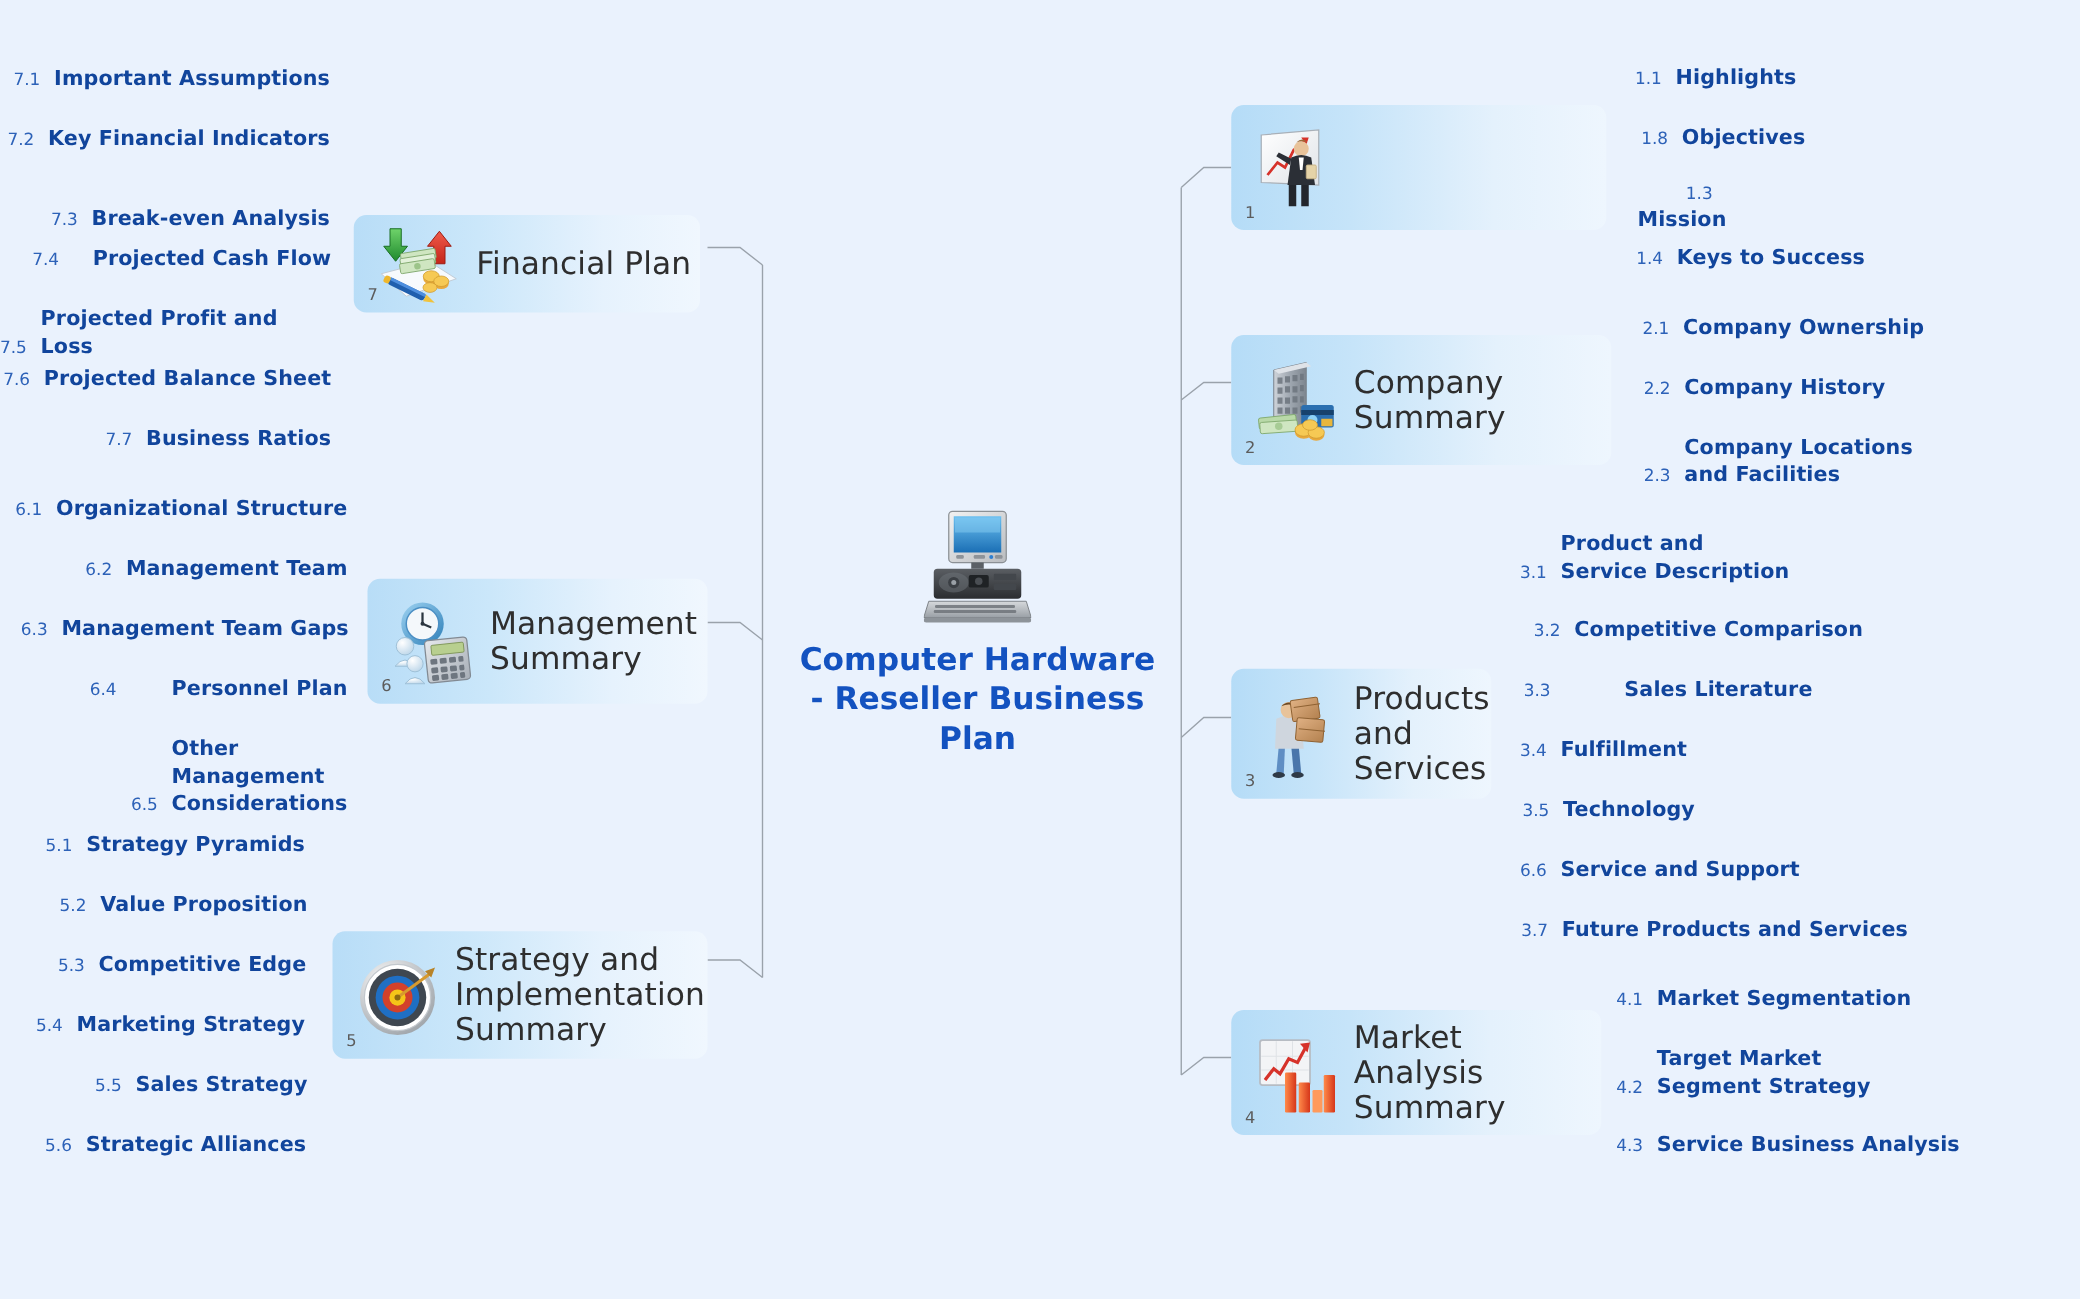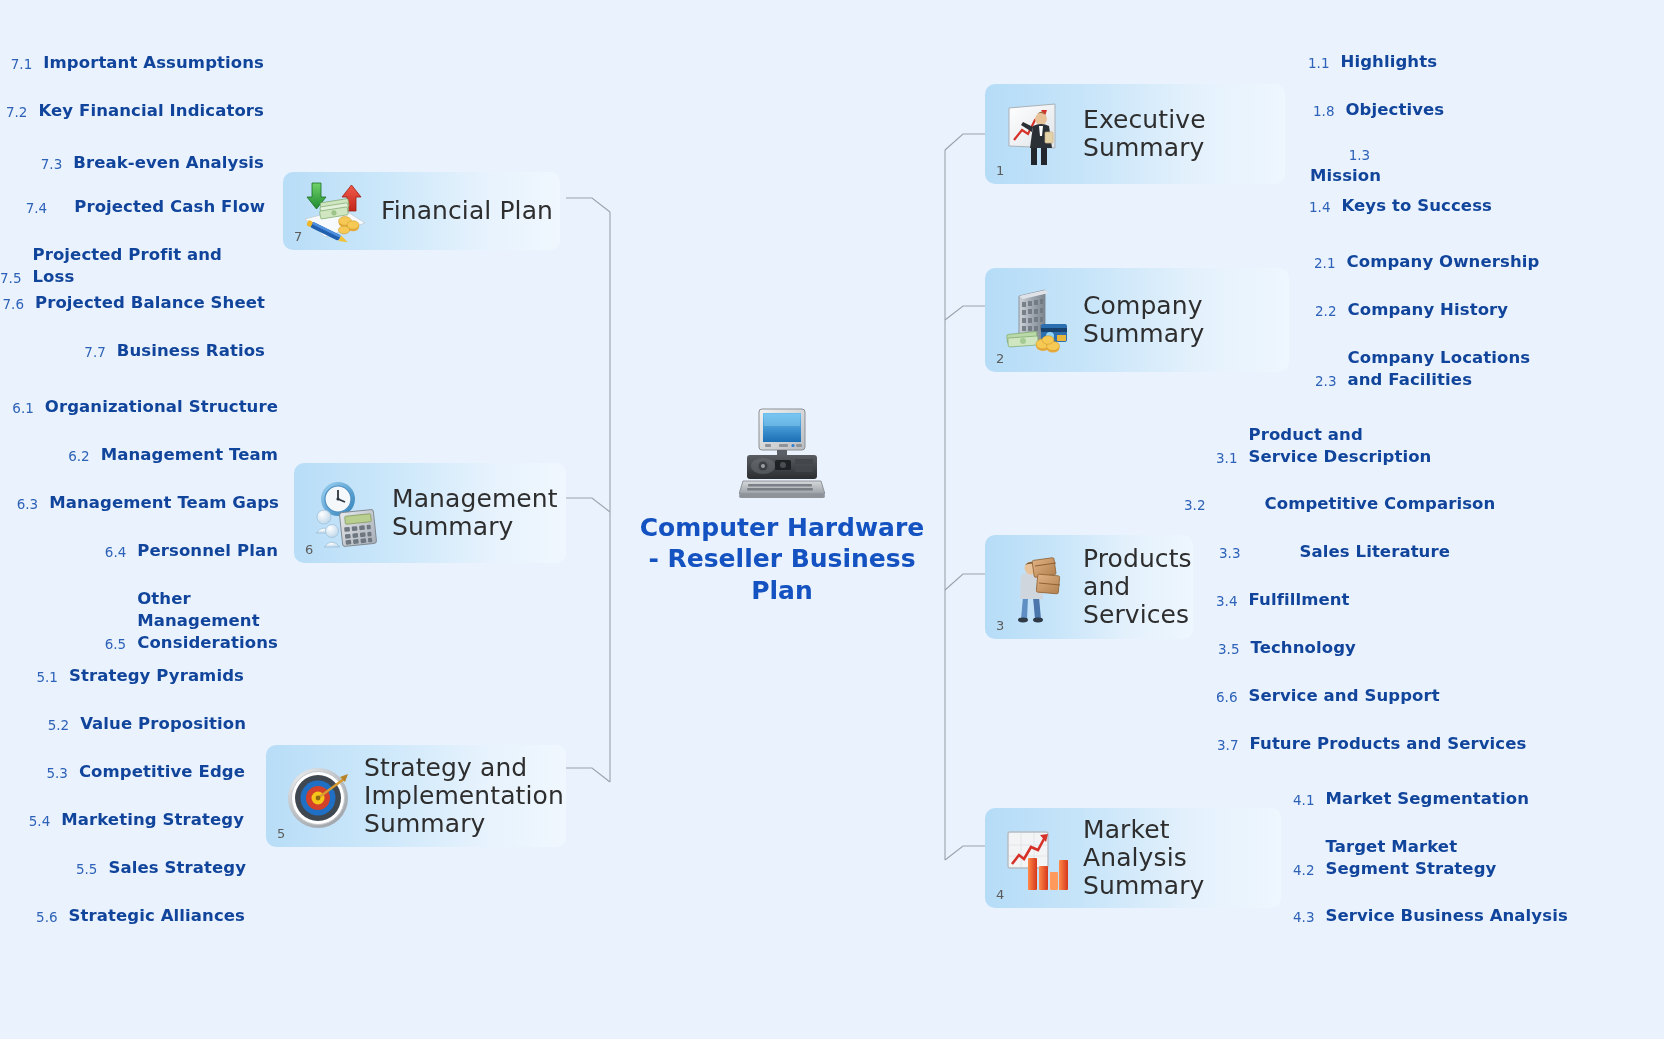"Executive Summary" div.nodelabel { html: <div>Executive Summary</div> -> none }
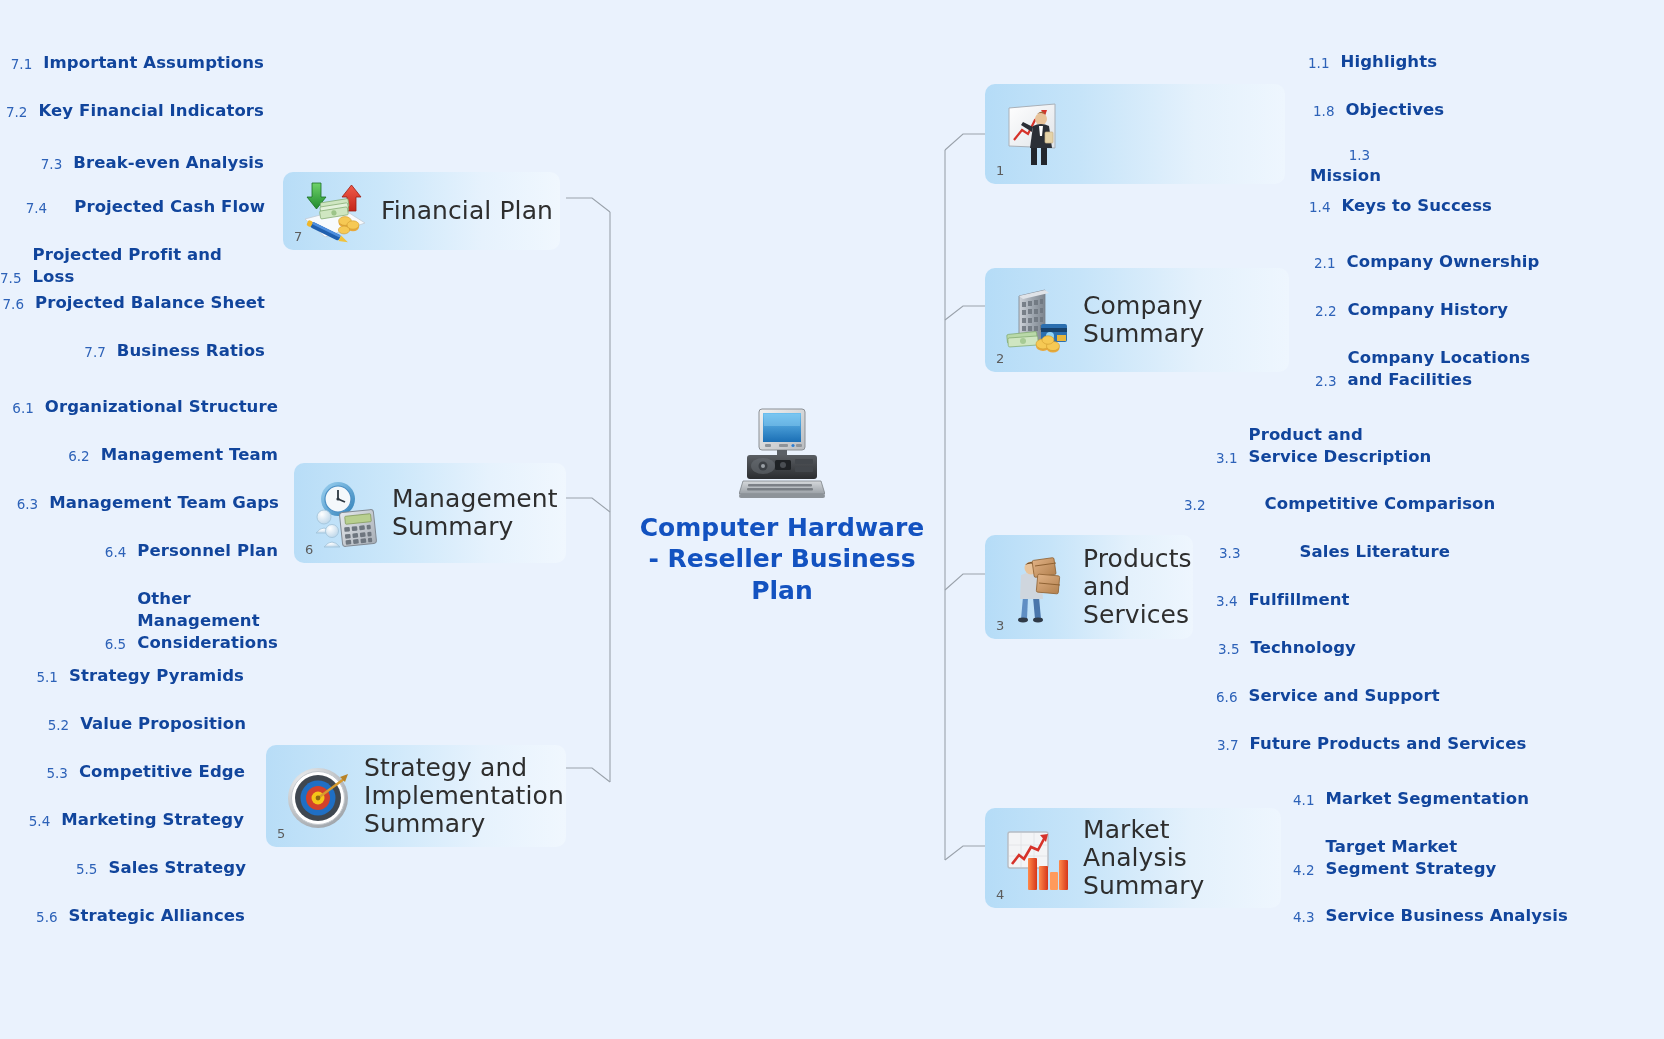"7.3" div.sub { top: 152px -> 164px }
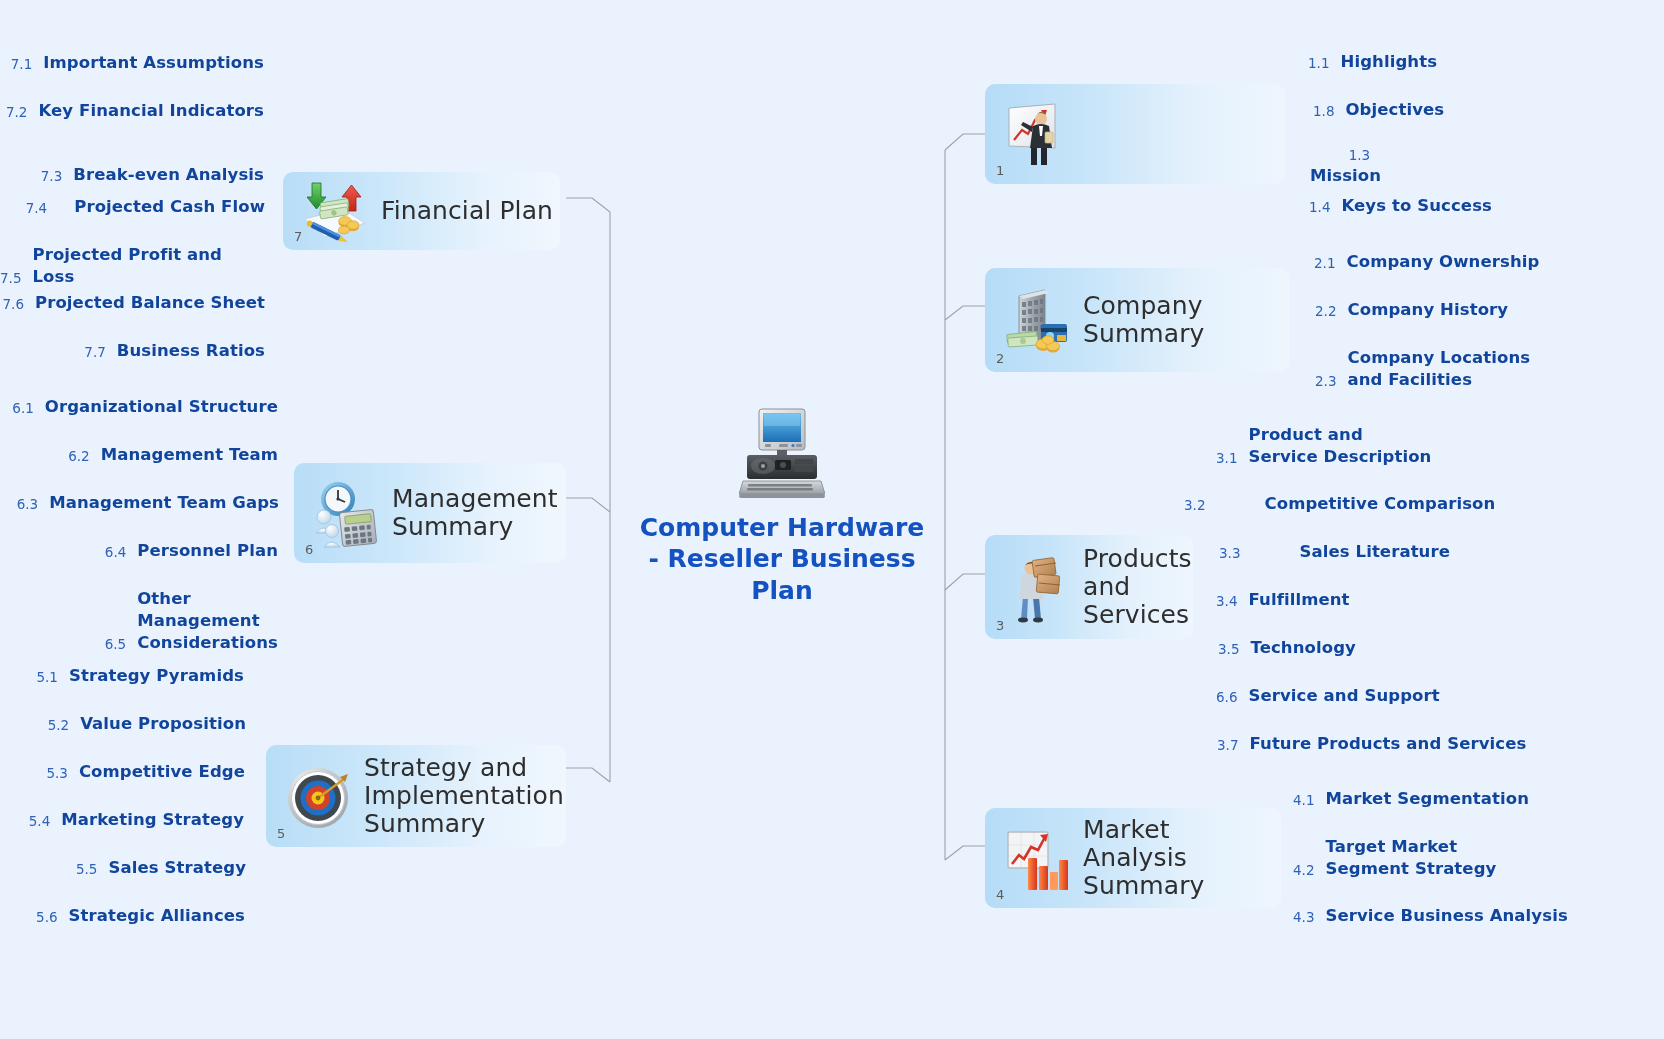"3.2" div.sub { gap: 48px -> none; left: 1184px -> 1227px }
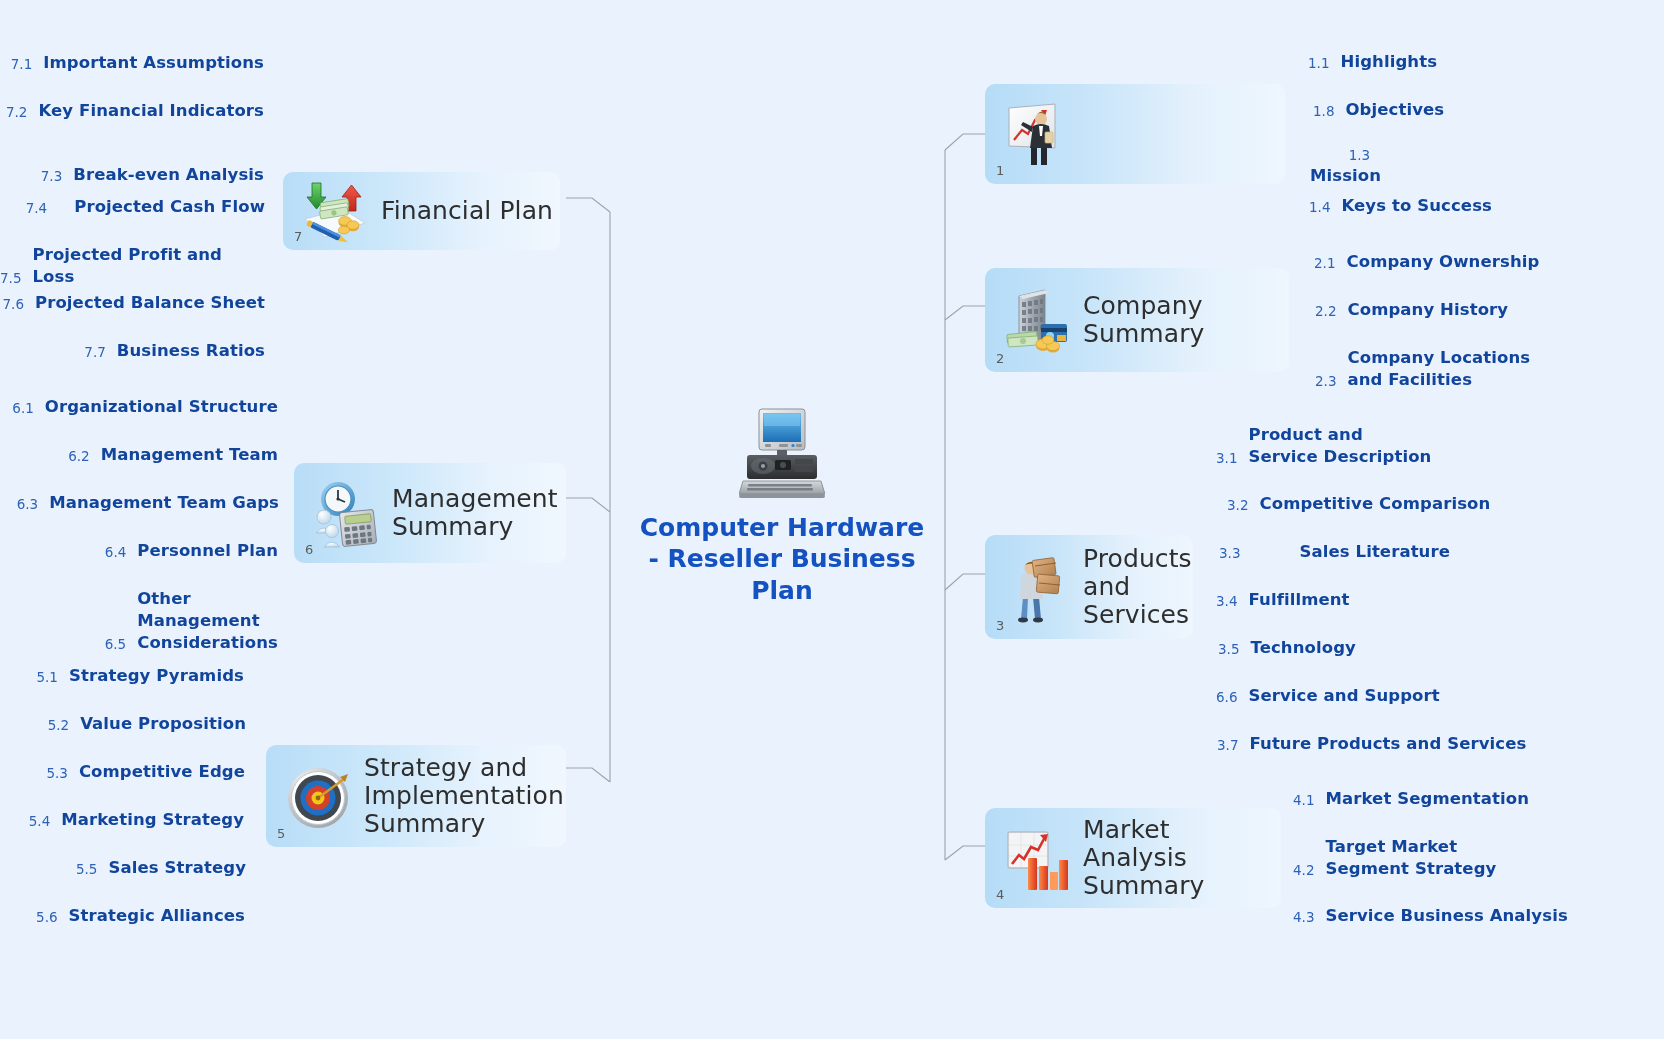"6.4" div.sub { gap: none -> 33px }
